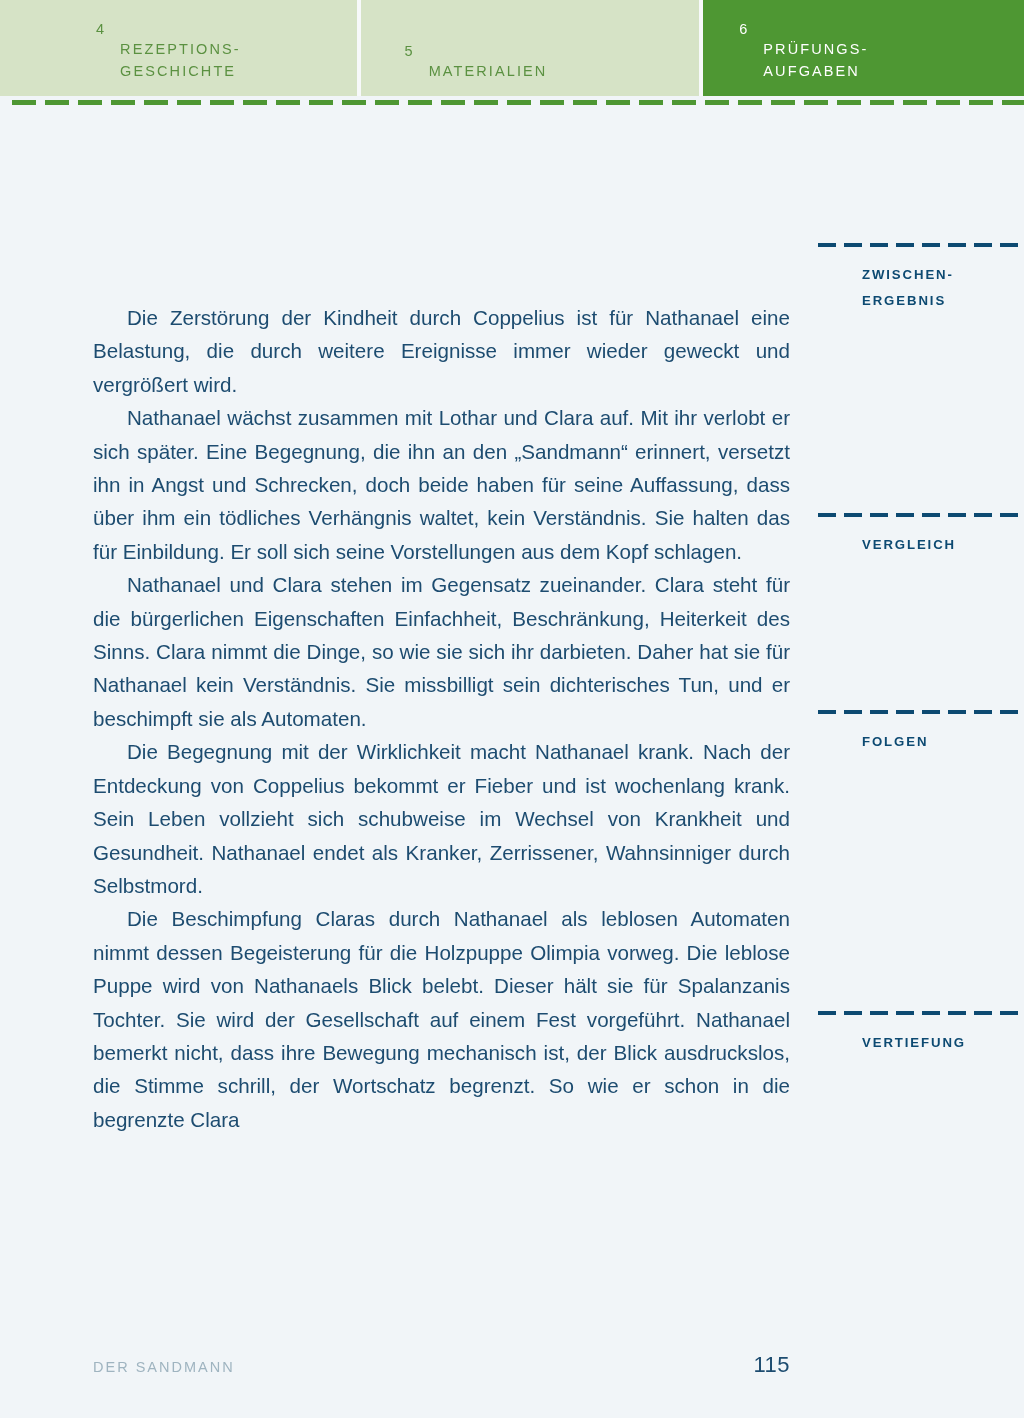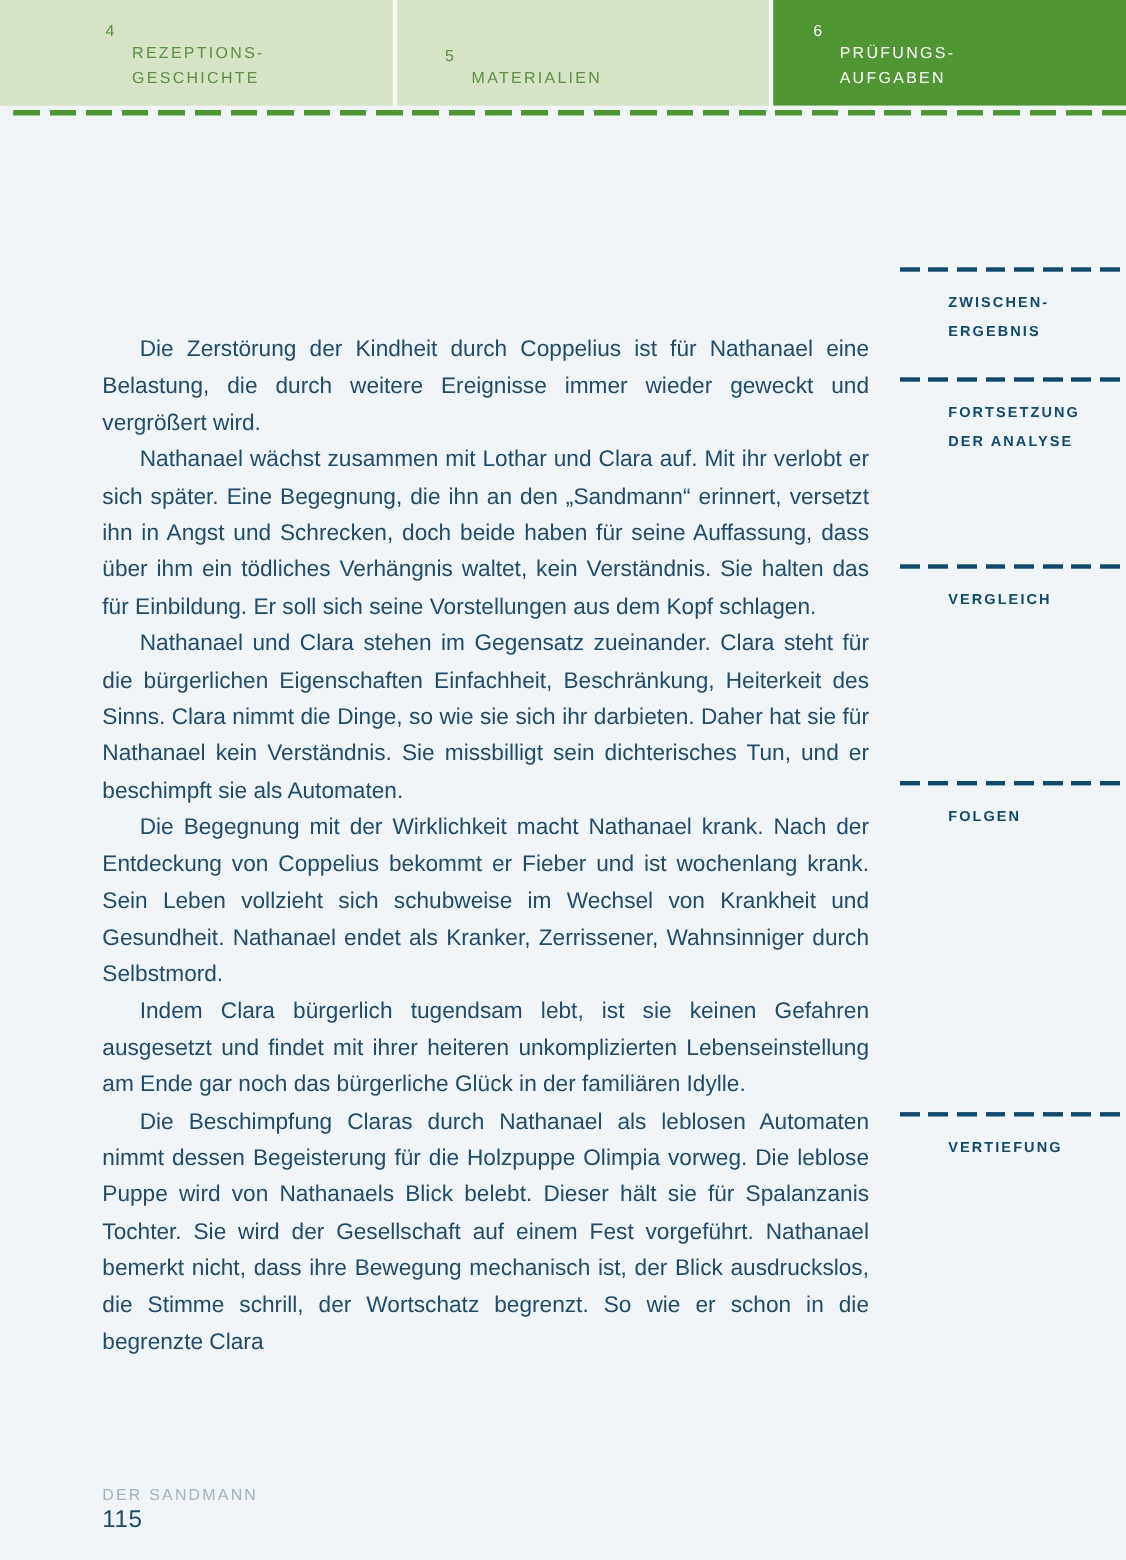"FORTSETZUNG" div.margin-note { html: <div> <div></div> <div>FORTSETZUNG DER ANALYSE</div> </div> -> none }
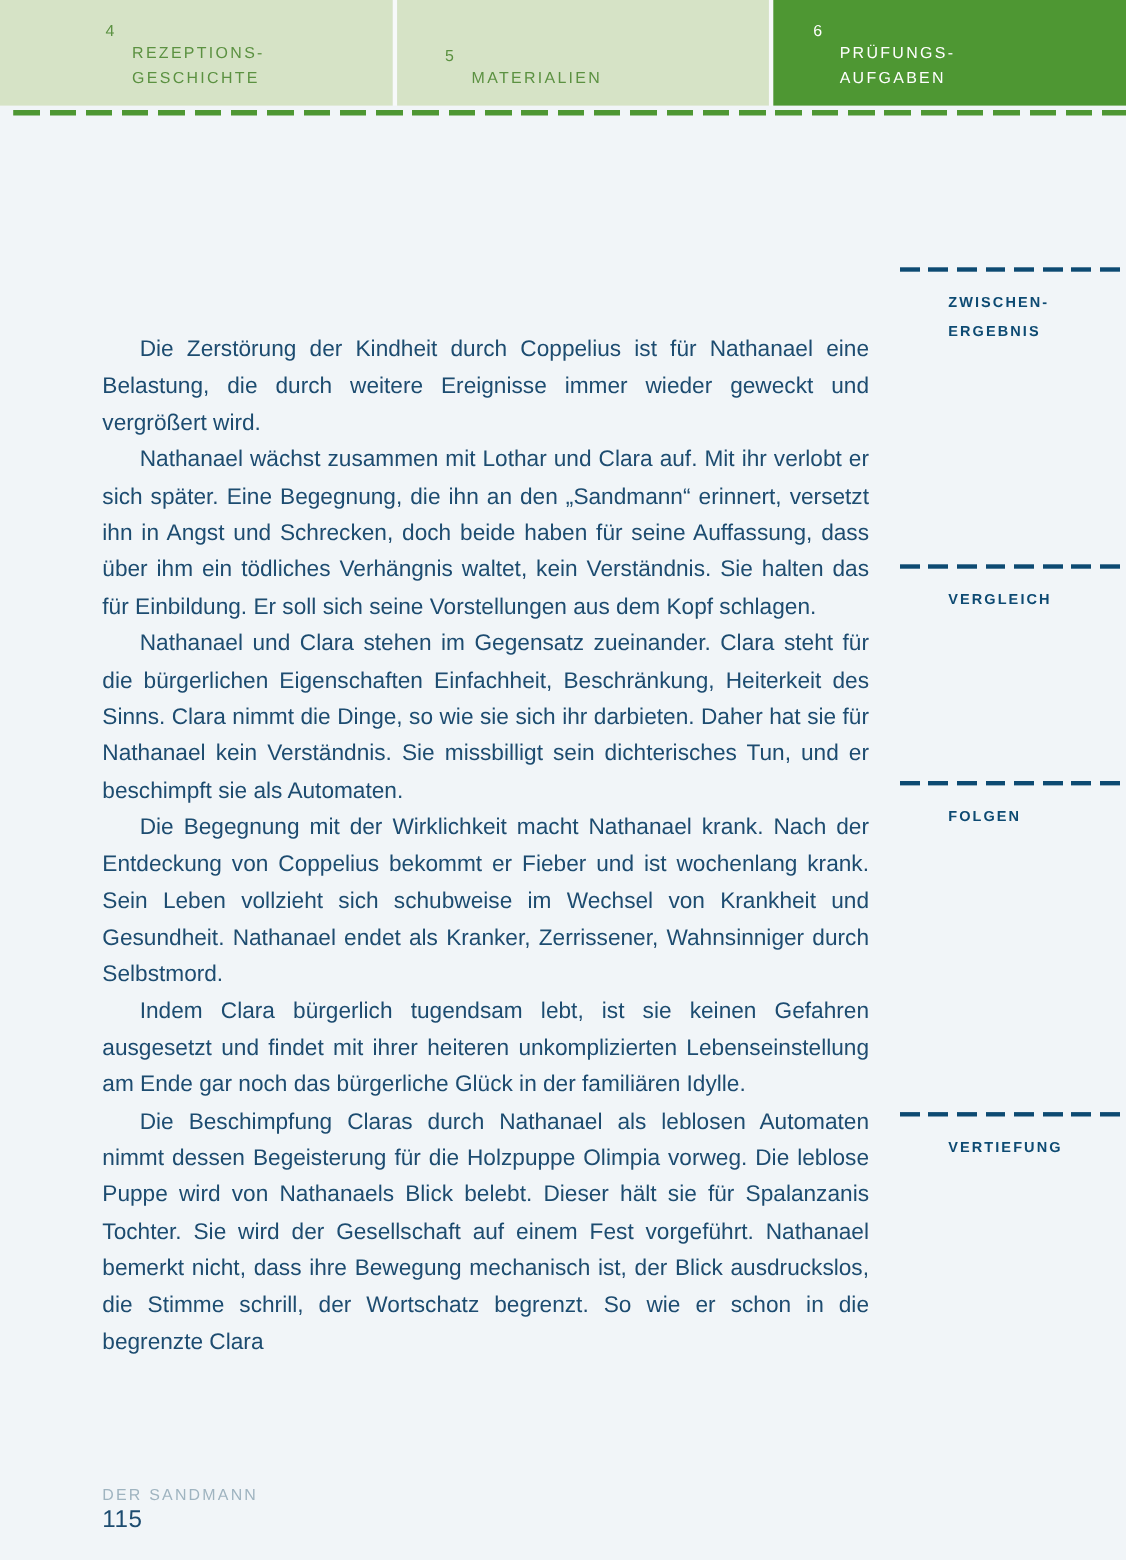"Indem Clara bürgerlich tugendsam lebt," p { html: <p>Indem Clara bürgerlich tugendsam lebt, ist sie keinen Gefahren ausgesetzt und findet mit ihrer heiteren unkomplizierten Lebenseinstellung am Ende gar noch das bürgerliche Glück in der familiären Idylle.</p> -> none }
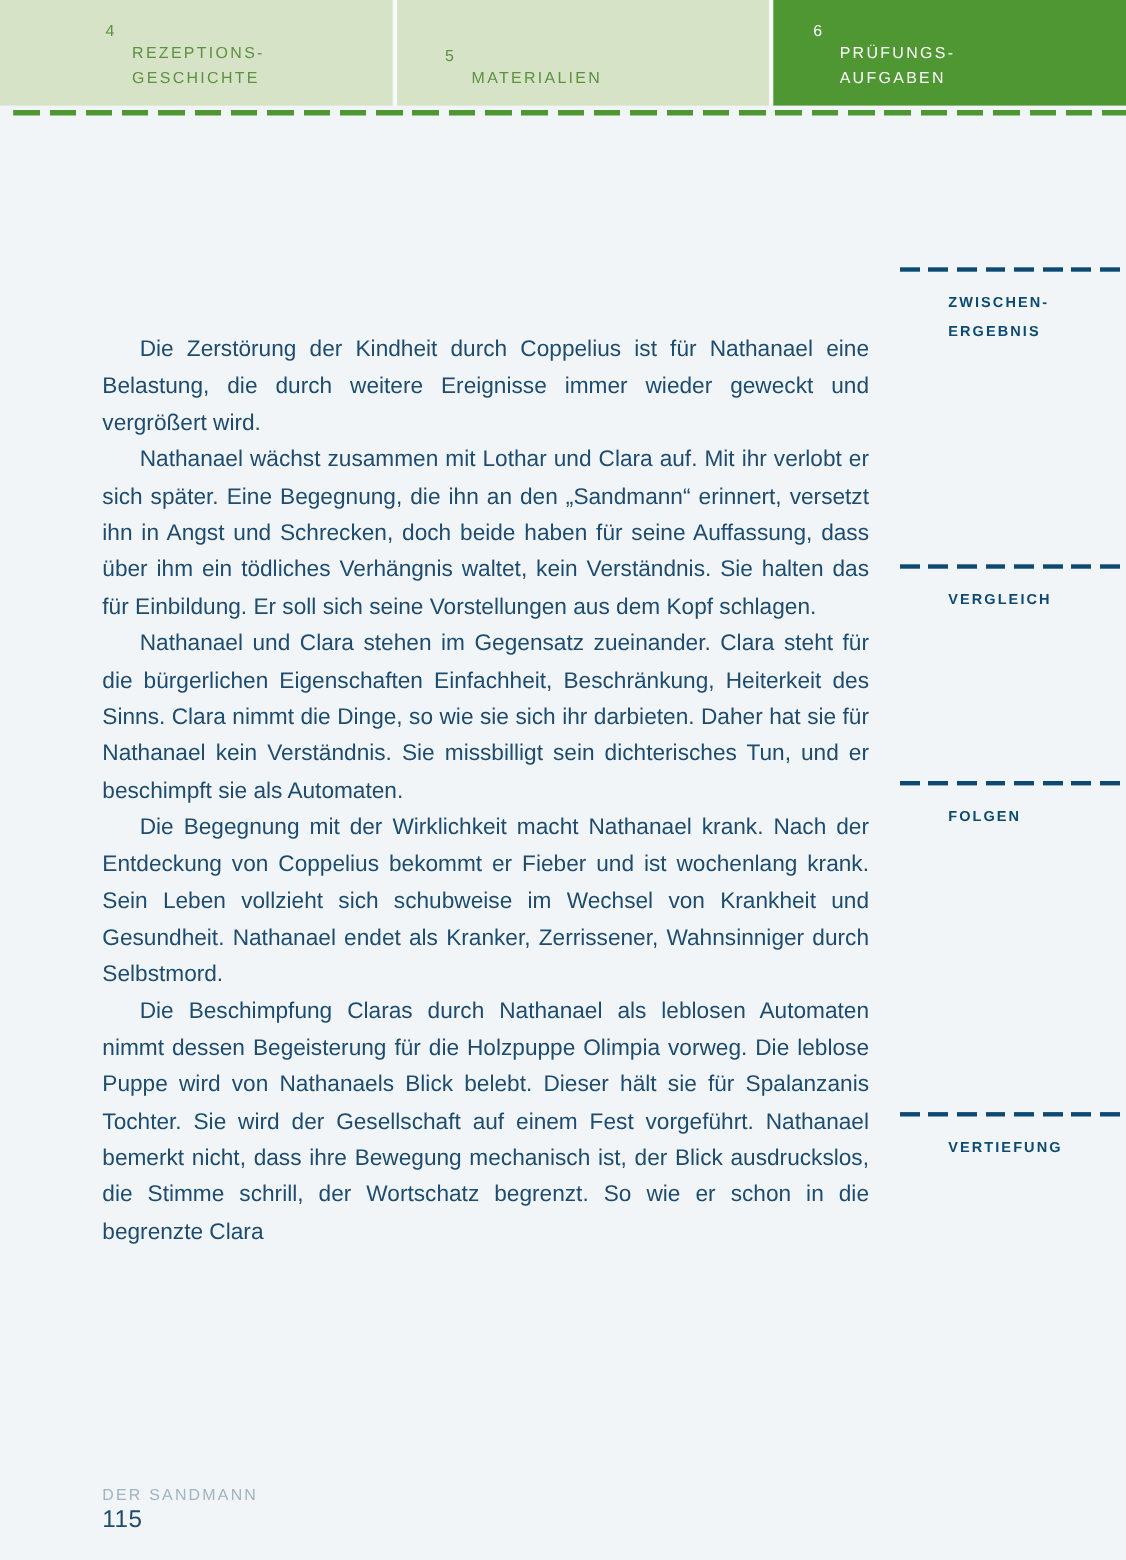"DER SANDMANN" .footer { flex-direction: column -> none }
